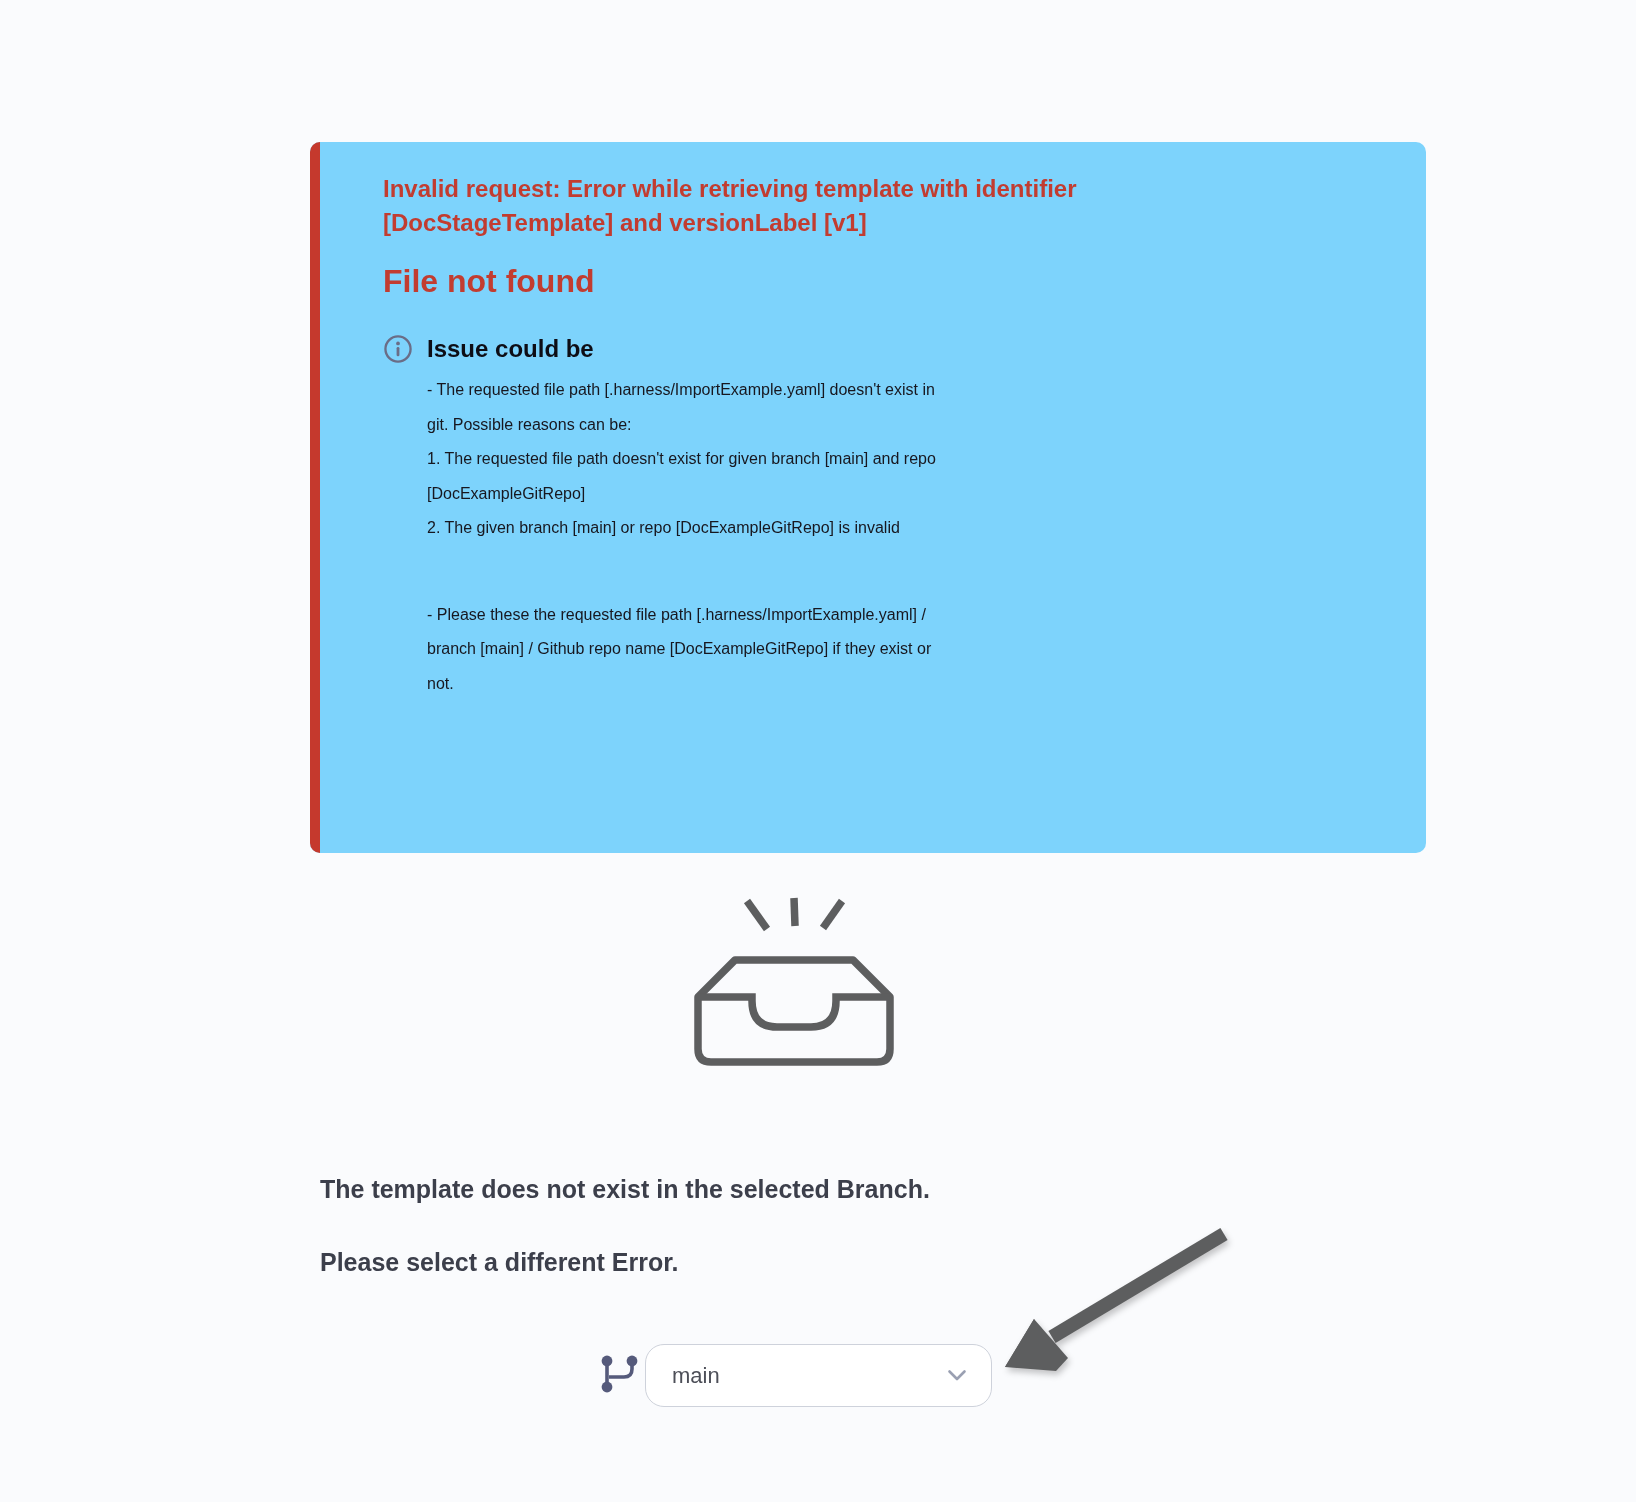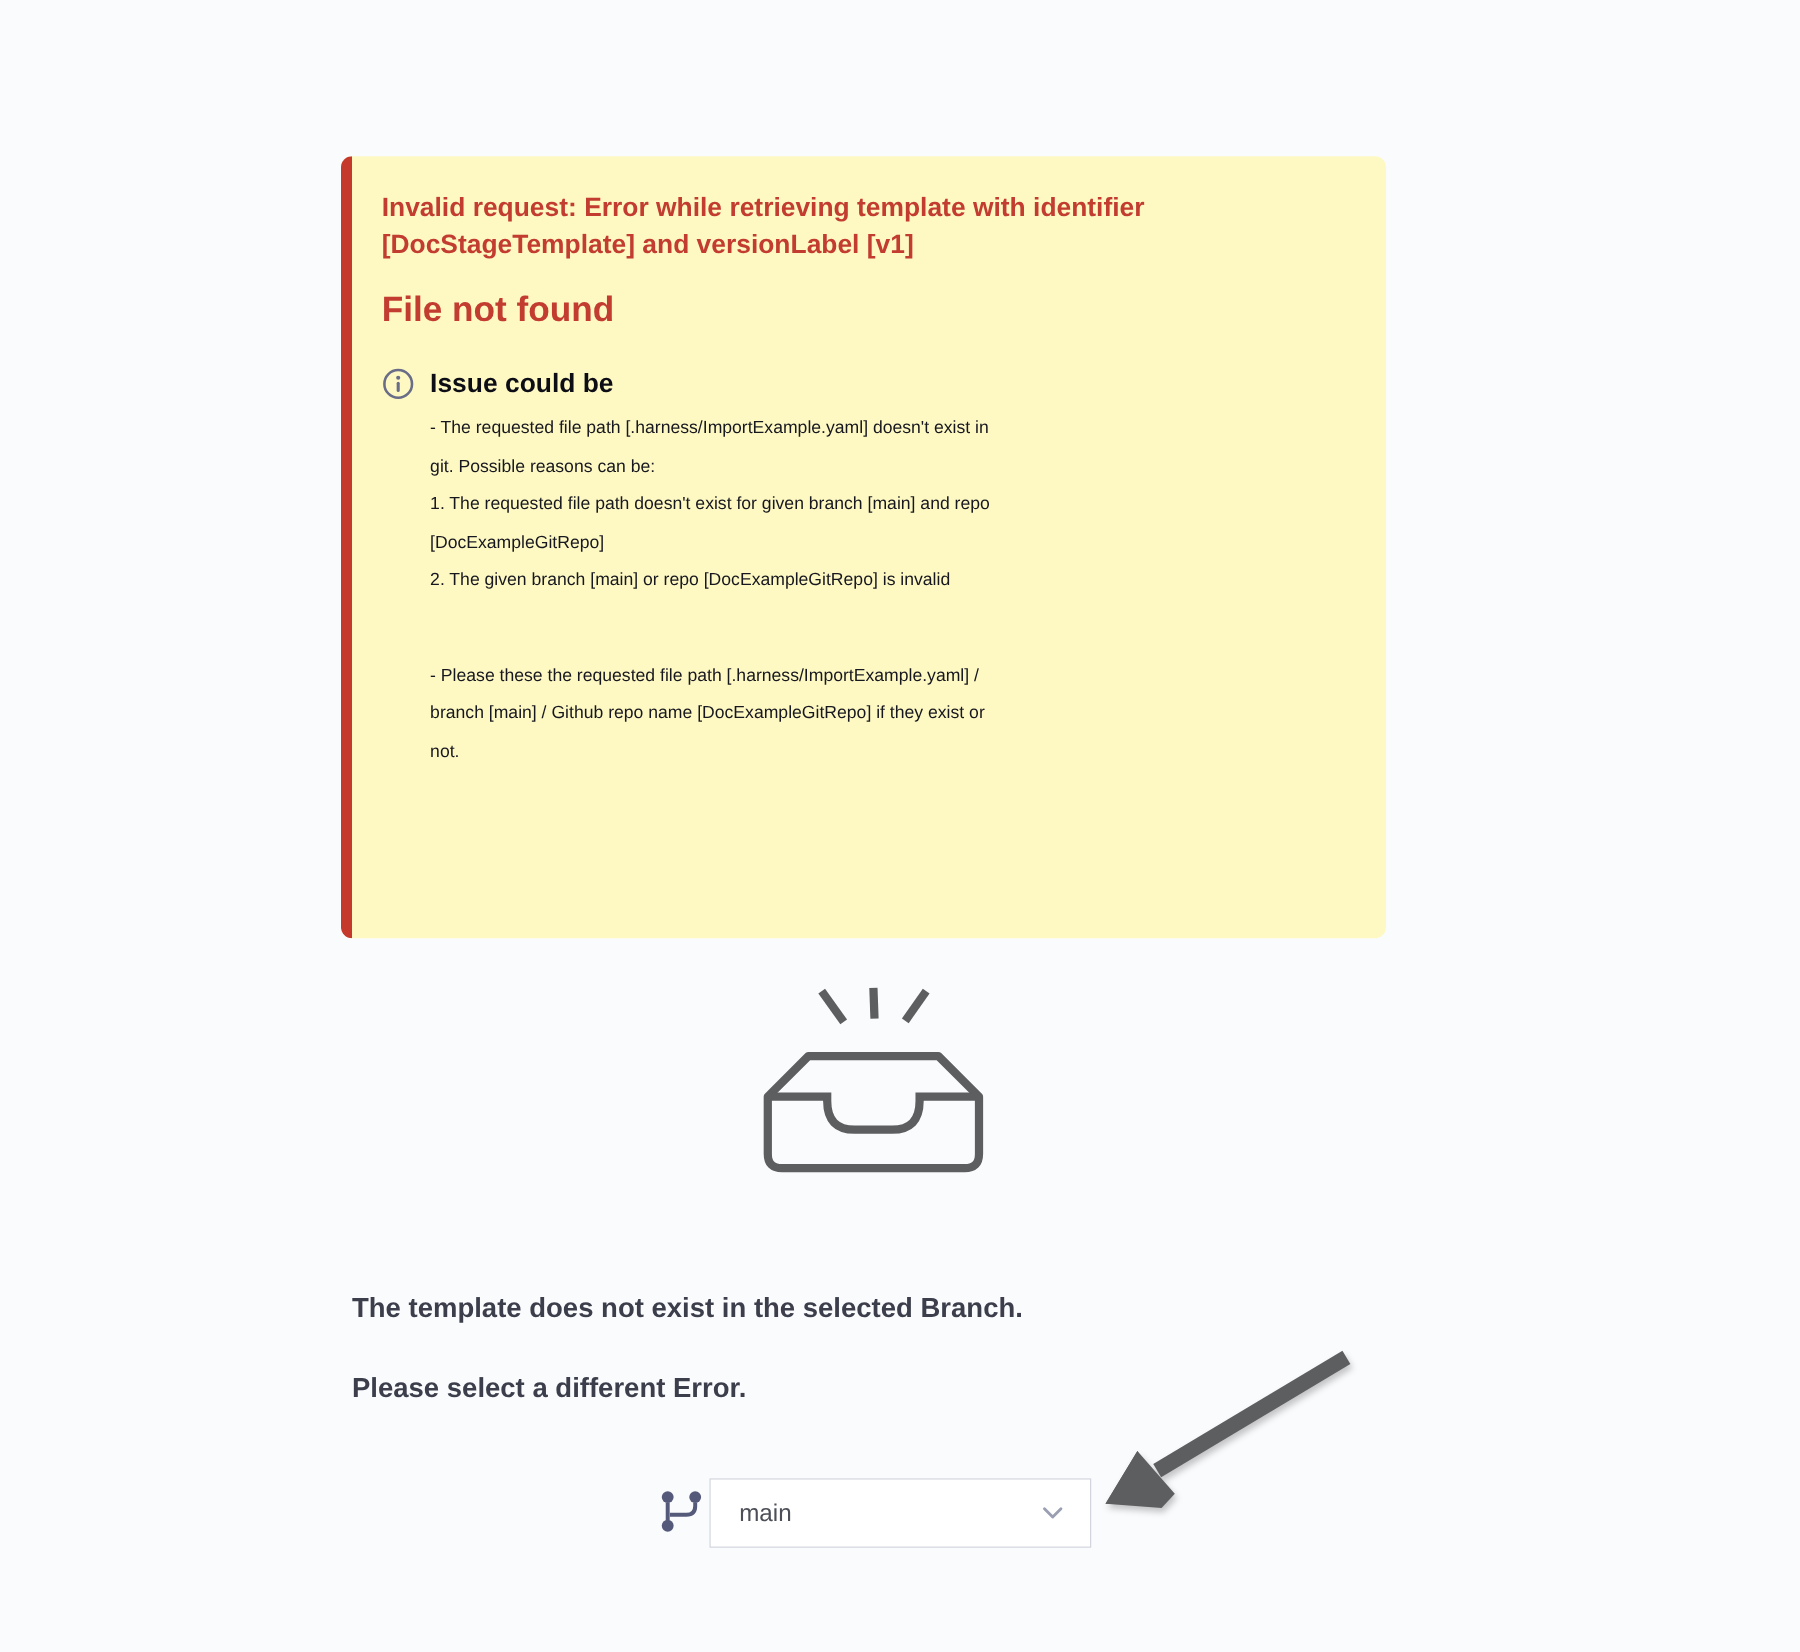"Invalid request: Error while retrieving" .banner { background: #fef9c3 -> #7dd3fc; padding-left: none -> 36px; width: 950px -> 1116px }
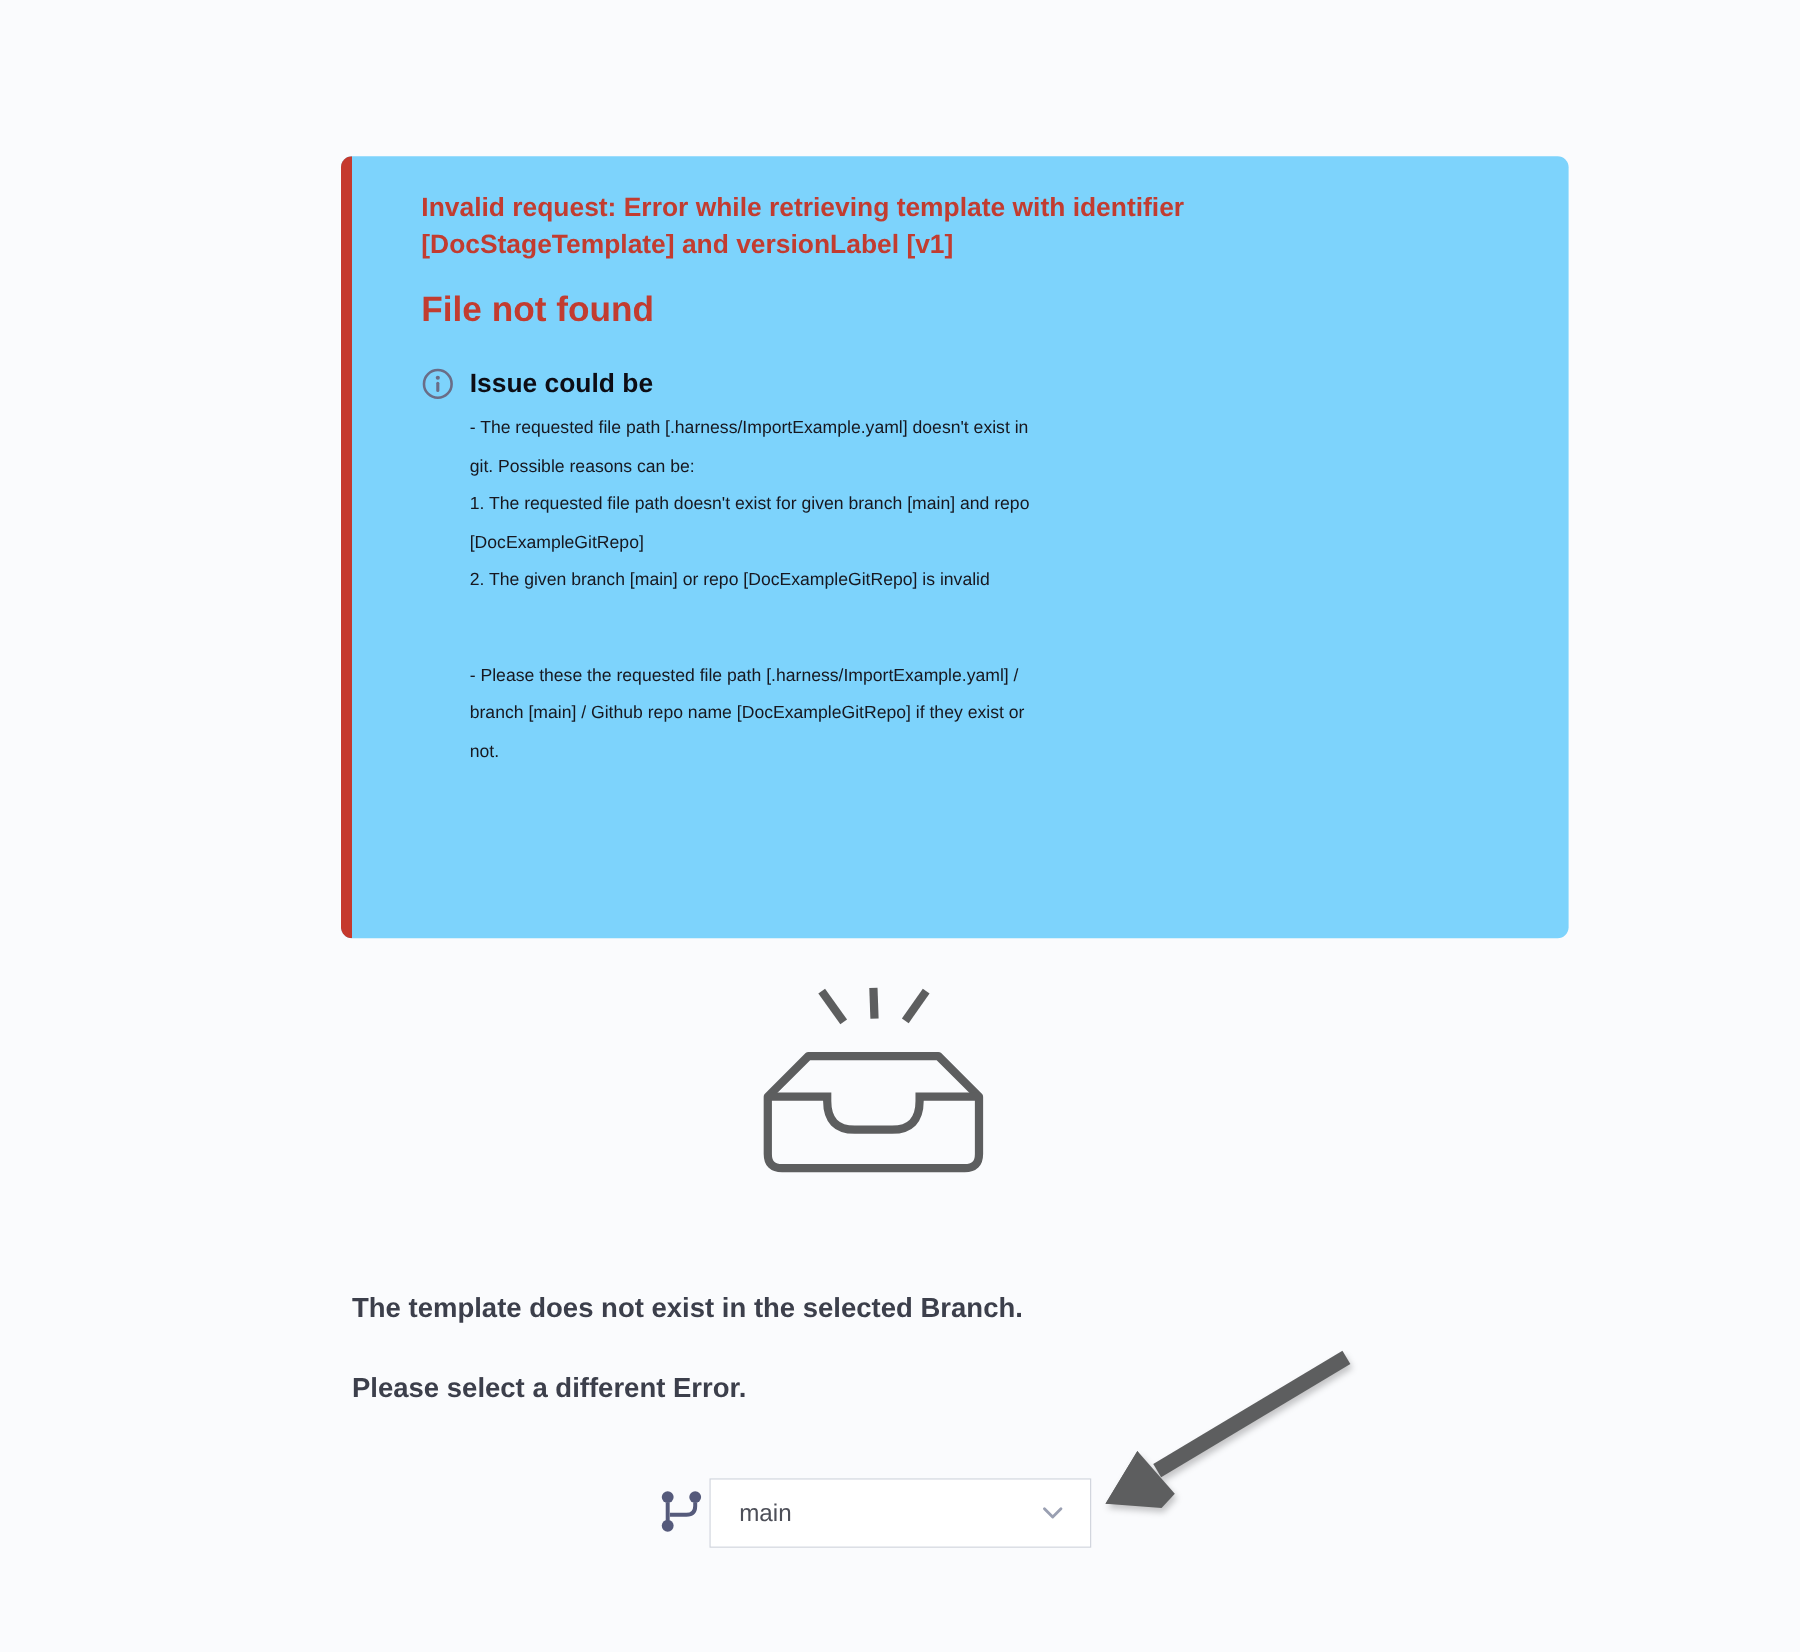"main" .branch-select { border-radius: 0 -> 19px }
